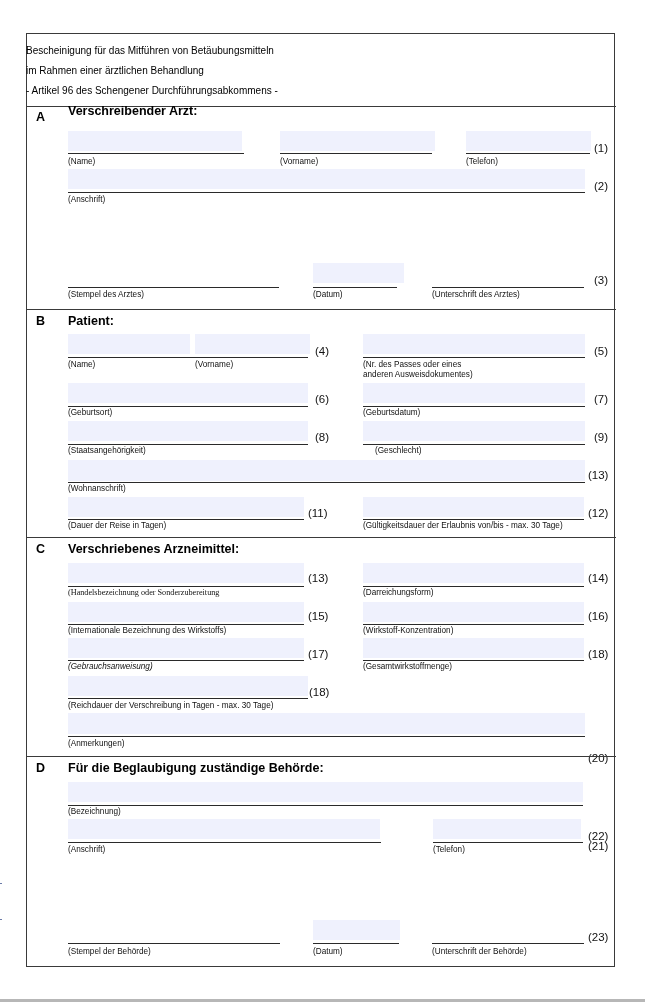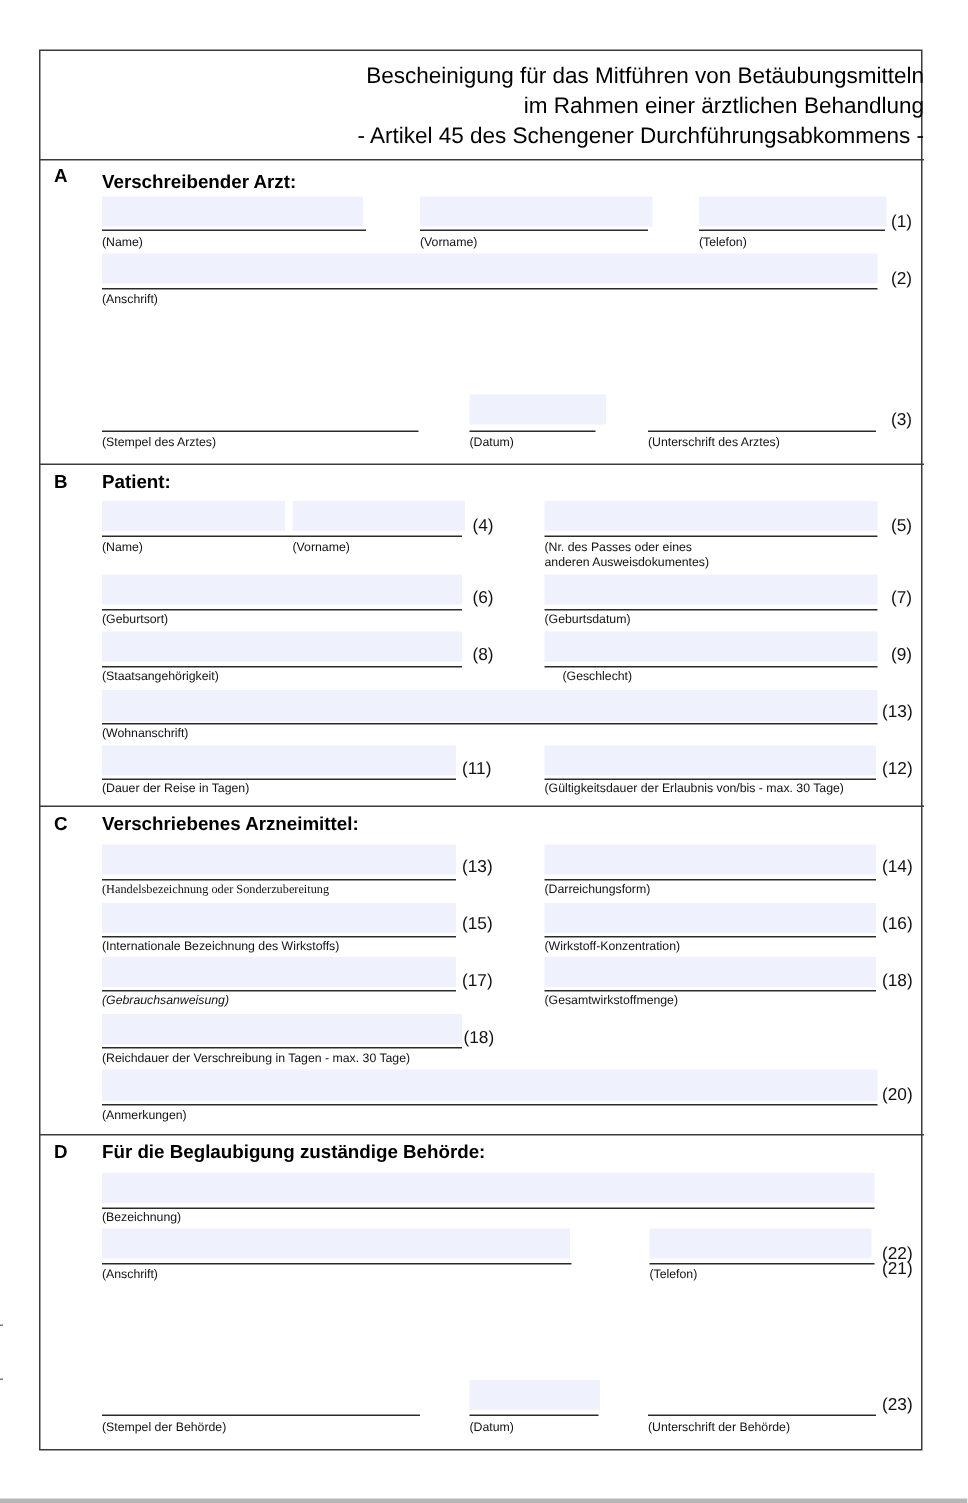"Bescheinigung für das Mitführen von" .title { font-size: 15px -> 10px; text-align: right -> left }
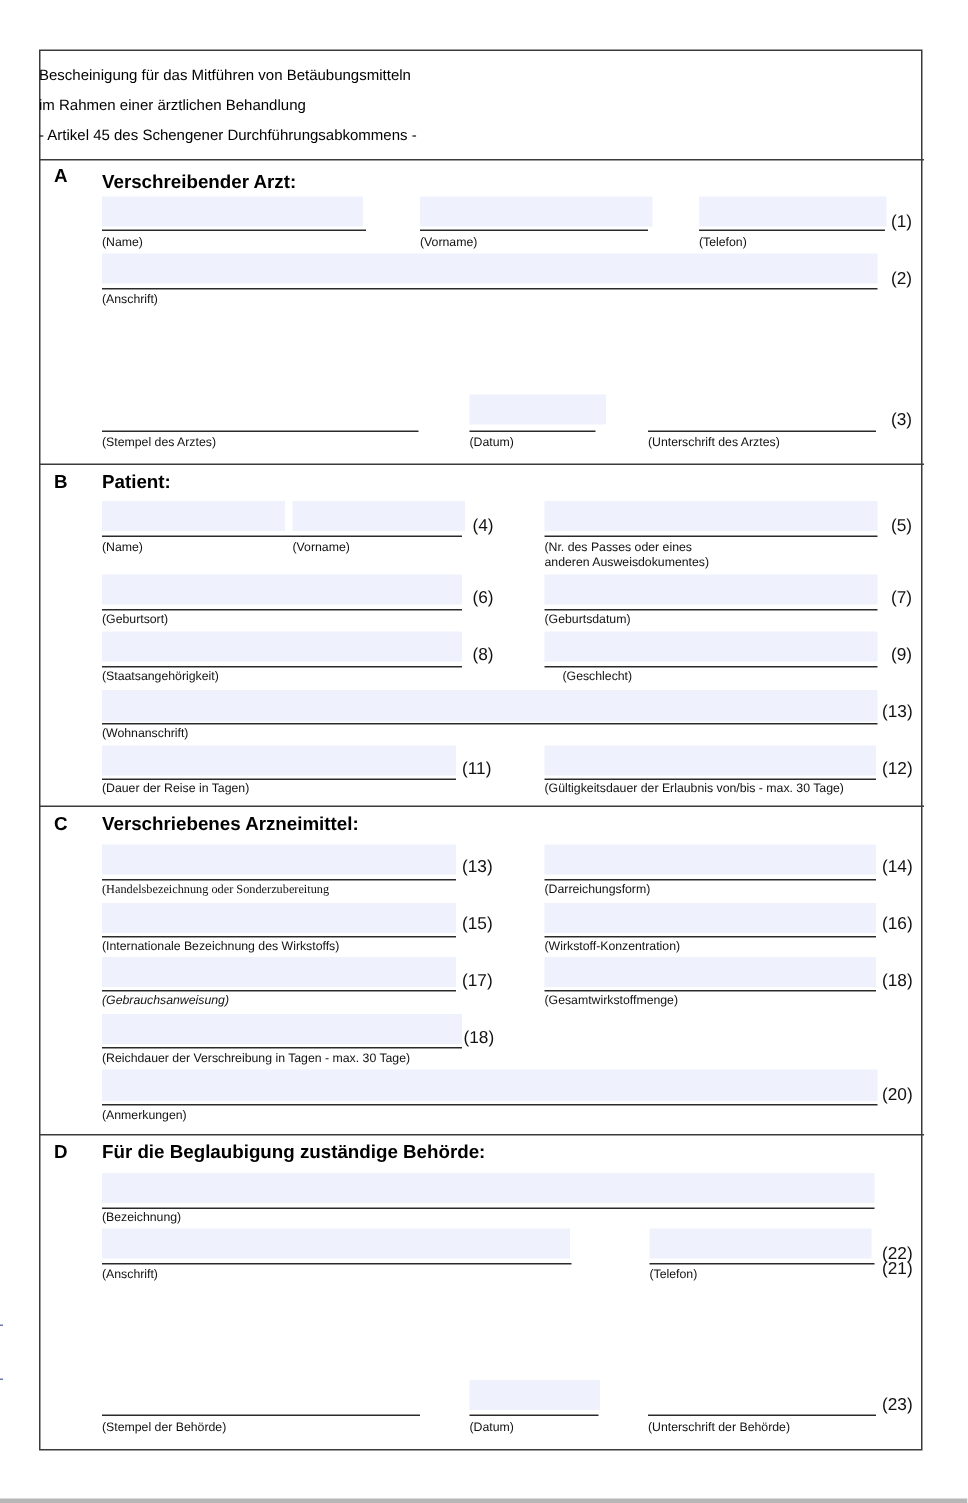"- Artikel 45 des Schengener" div.title { text: 45 -> 96 }
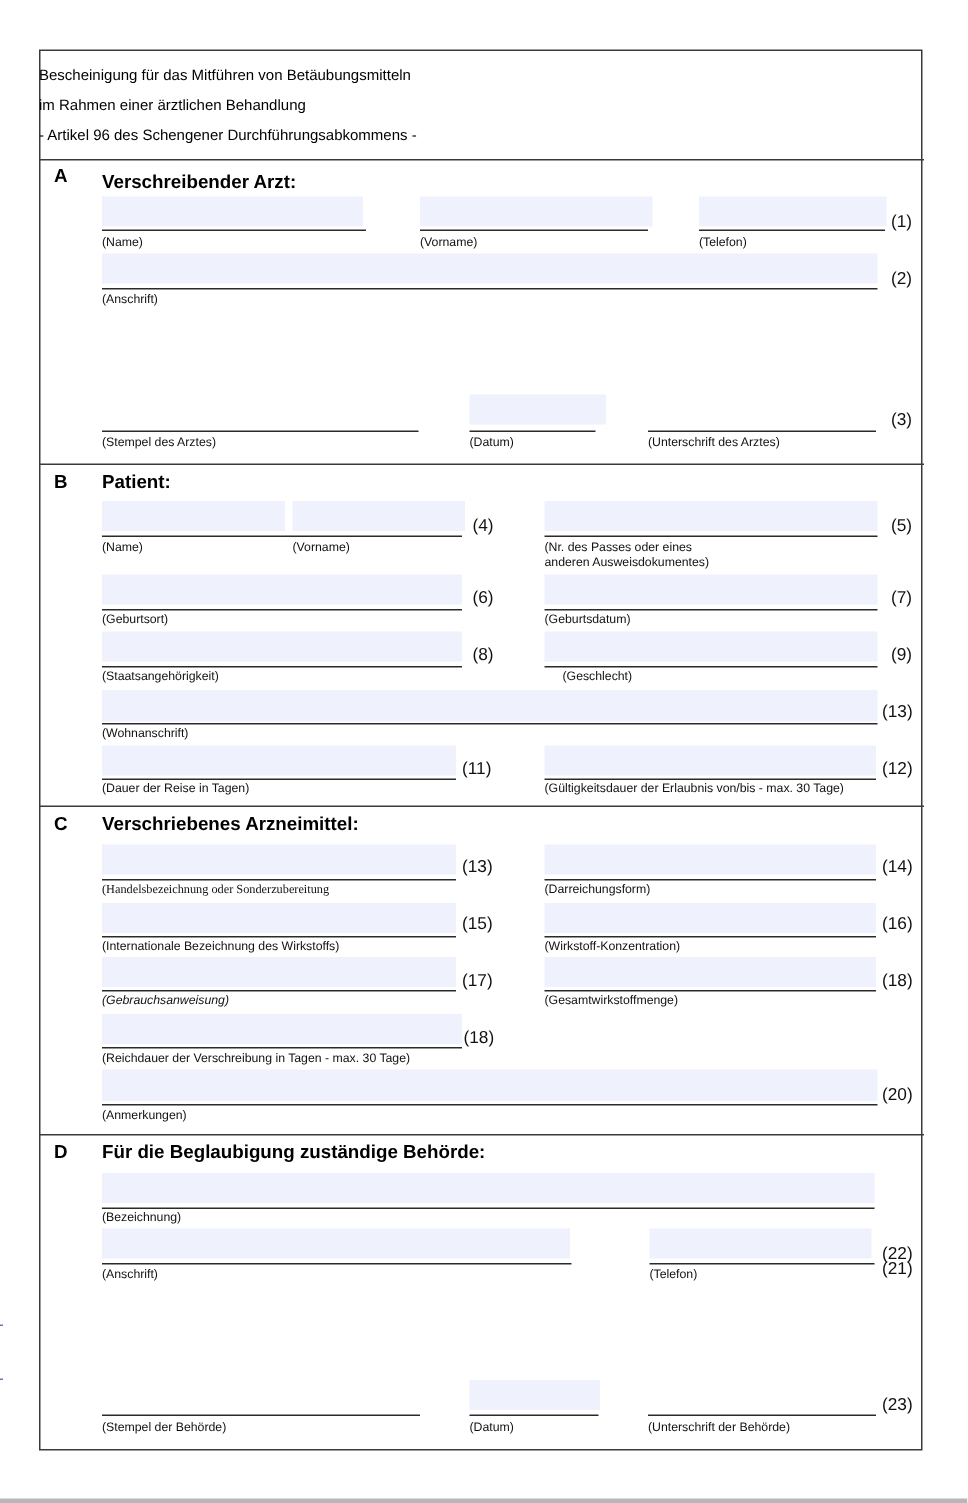"Verschreibender Arzt:" div.sec-title { top: 114px -> 104px }
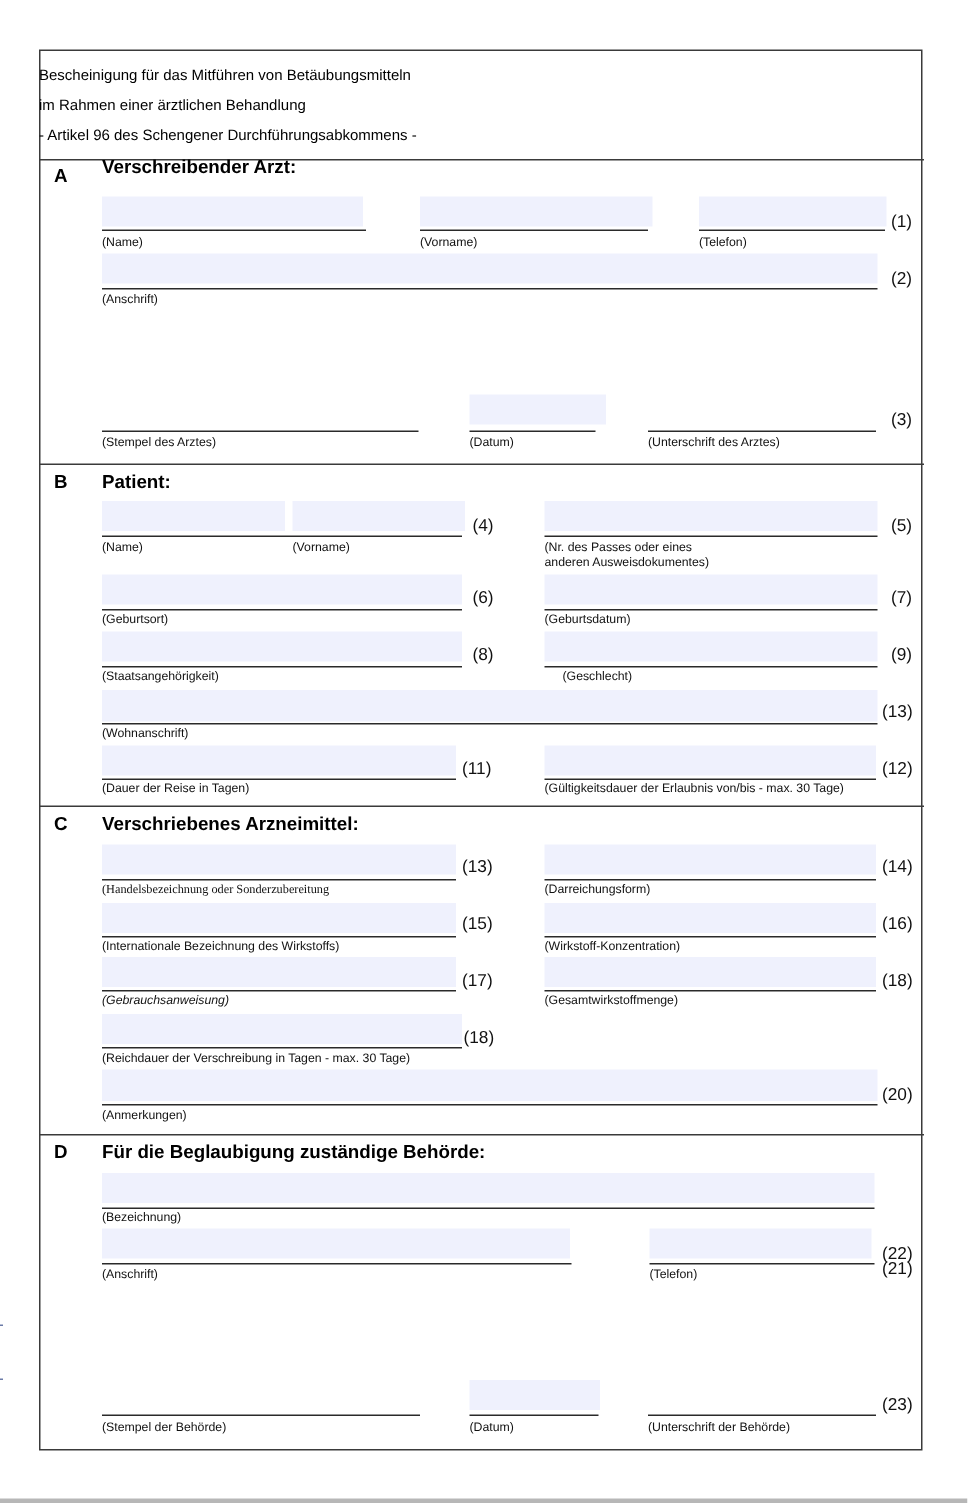"(20)" div.num { top: 724px -> 752px }
